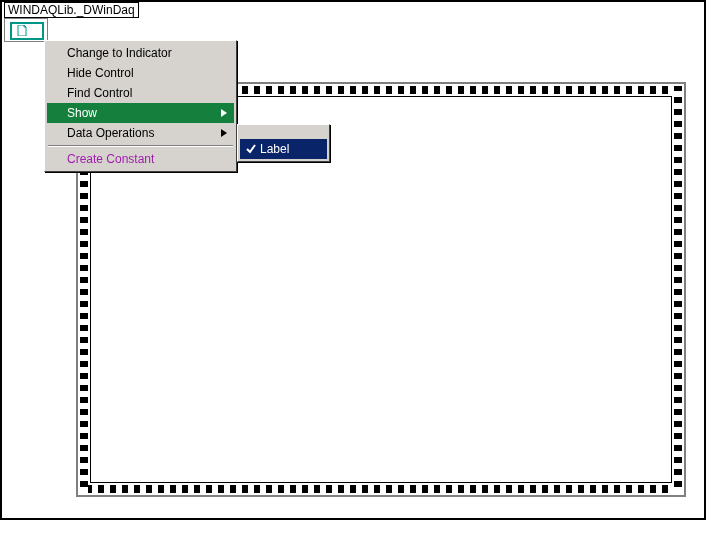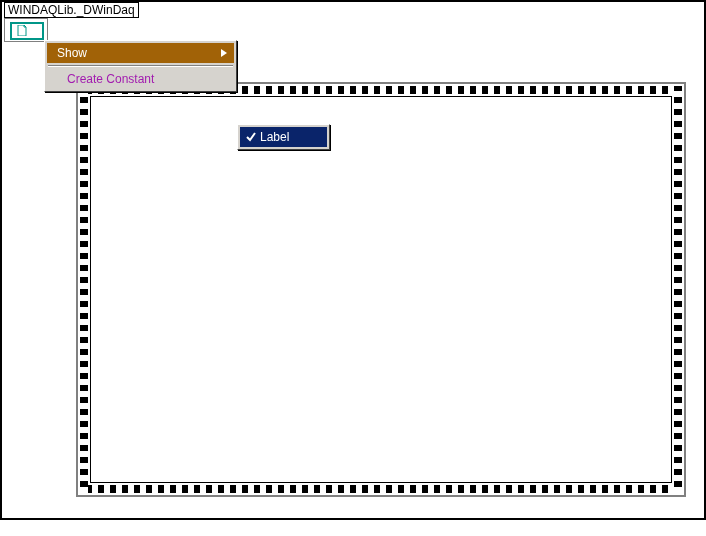"Change to Indicator" div.item { html: none -> <div> <span>Change to Indicator</span> </div> }
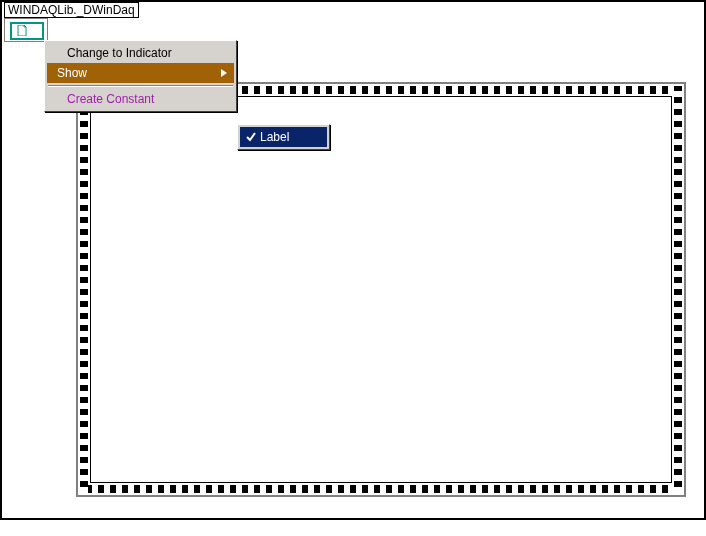"Hide Control" div.item { html: none -> <div> <span>Hide Control</span> </div> }
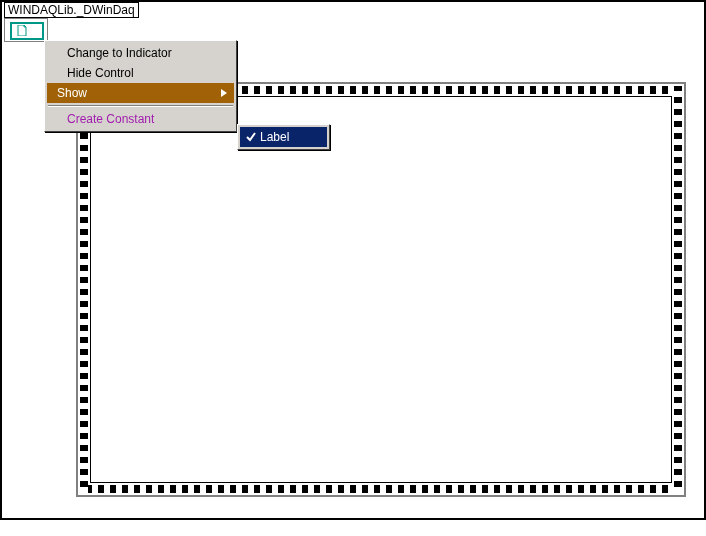"Find Control" div.item { html: none -> <div> <span>Find Control</span> </div> }
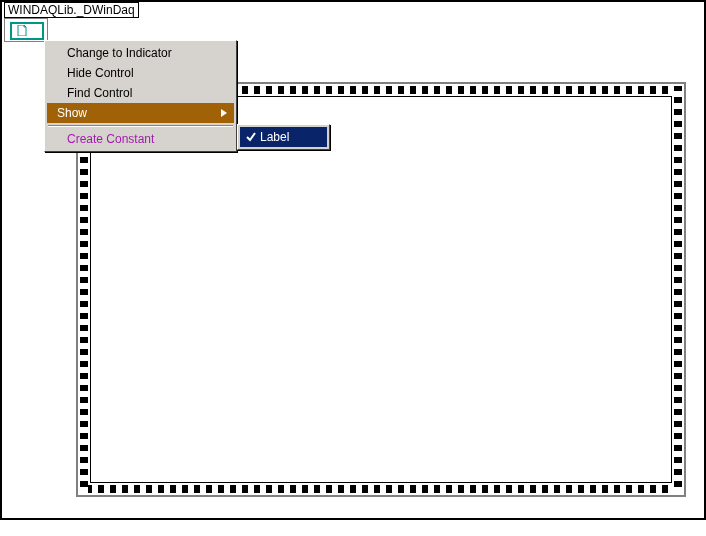"Show" .ctx-menu .item.highlight { background: #a16207 -> #15803d; padding-left: 10px -> none }
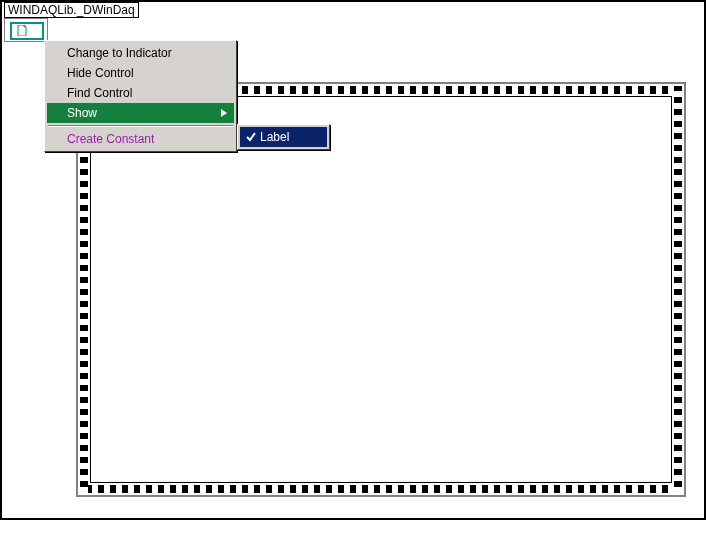"Data Operations" div.item { html: none -> <div> <span>Data Operations</span> <span> <svg> <path></path> </svg> </span> </div> }
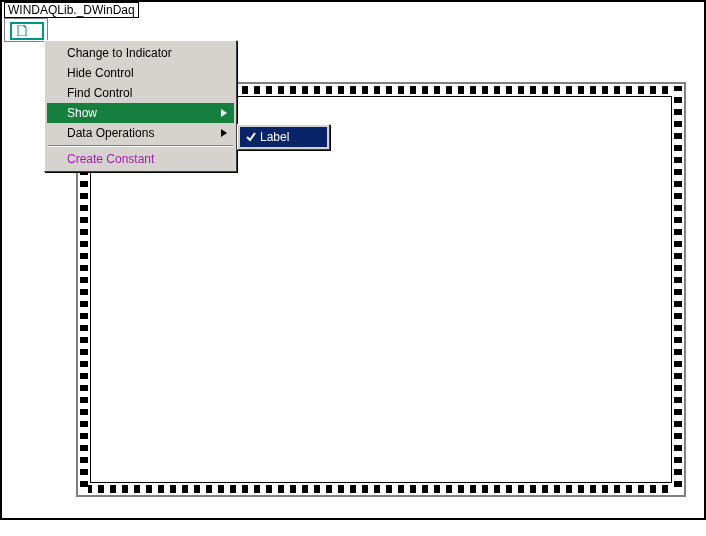"Label" .sub-menu .item.highlight { margin-top: none -> 12px }
